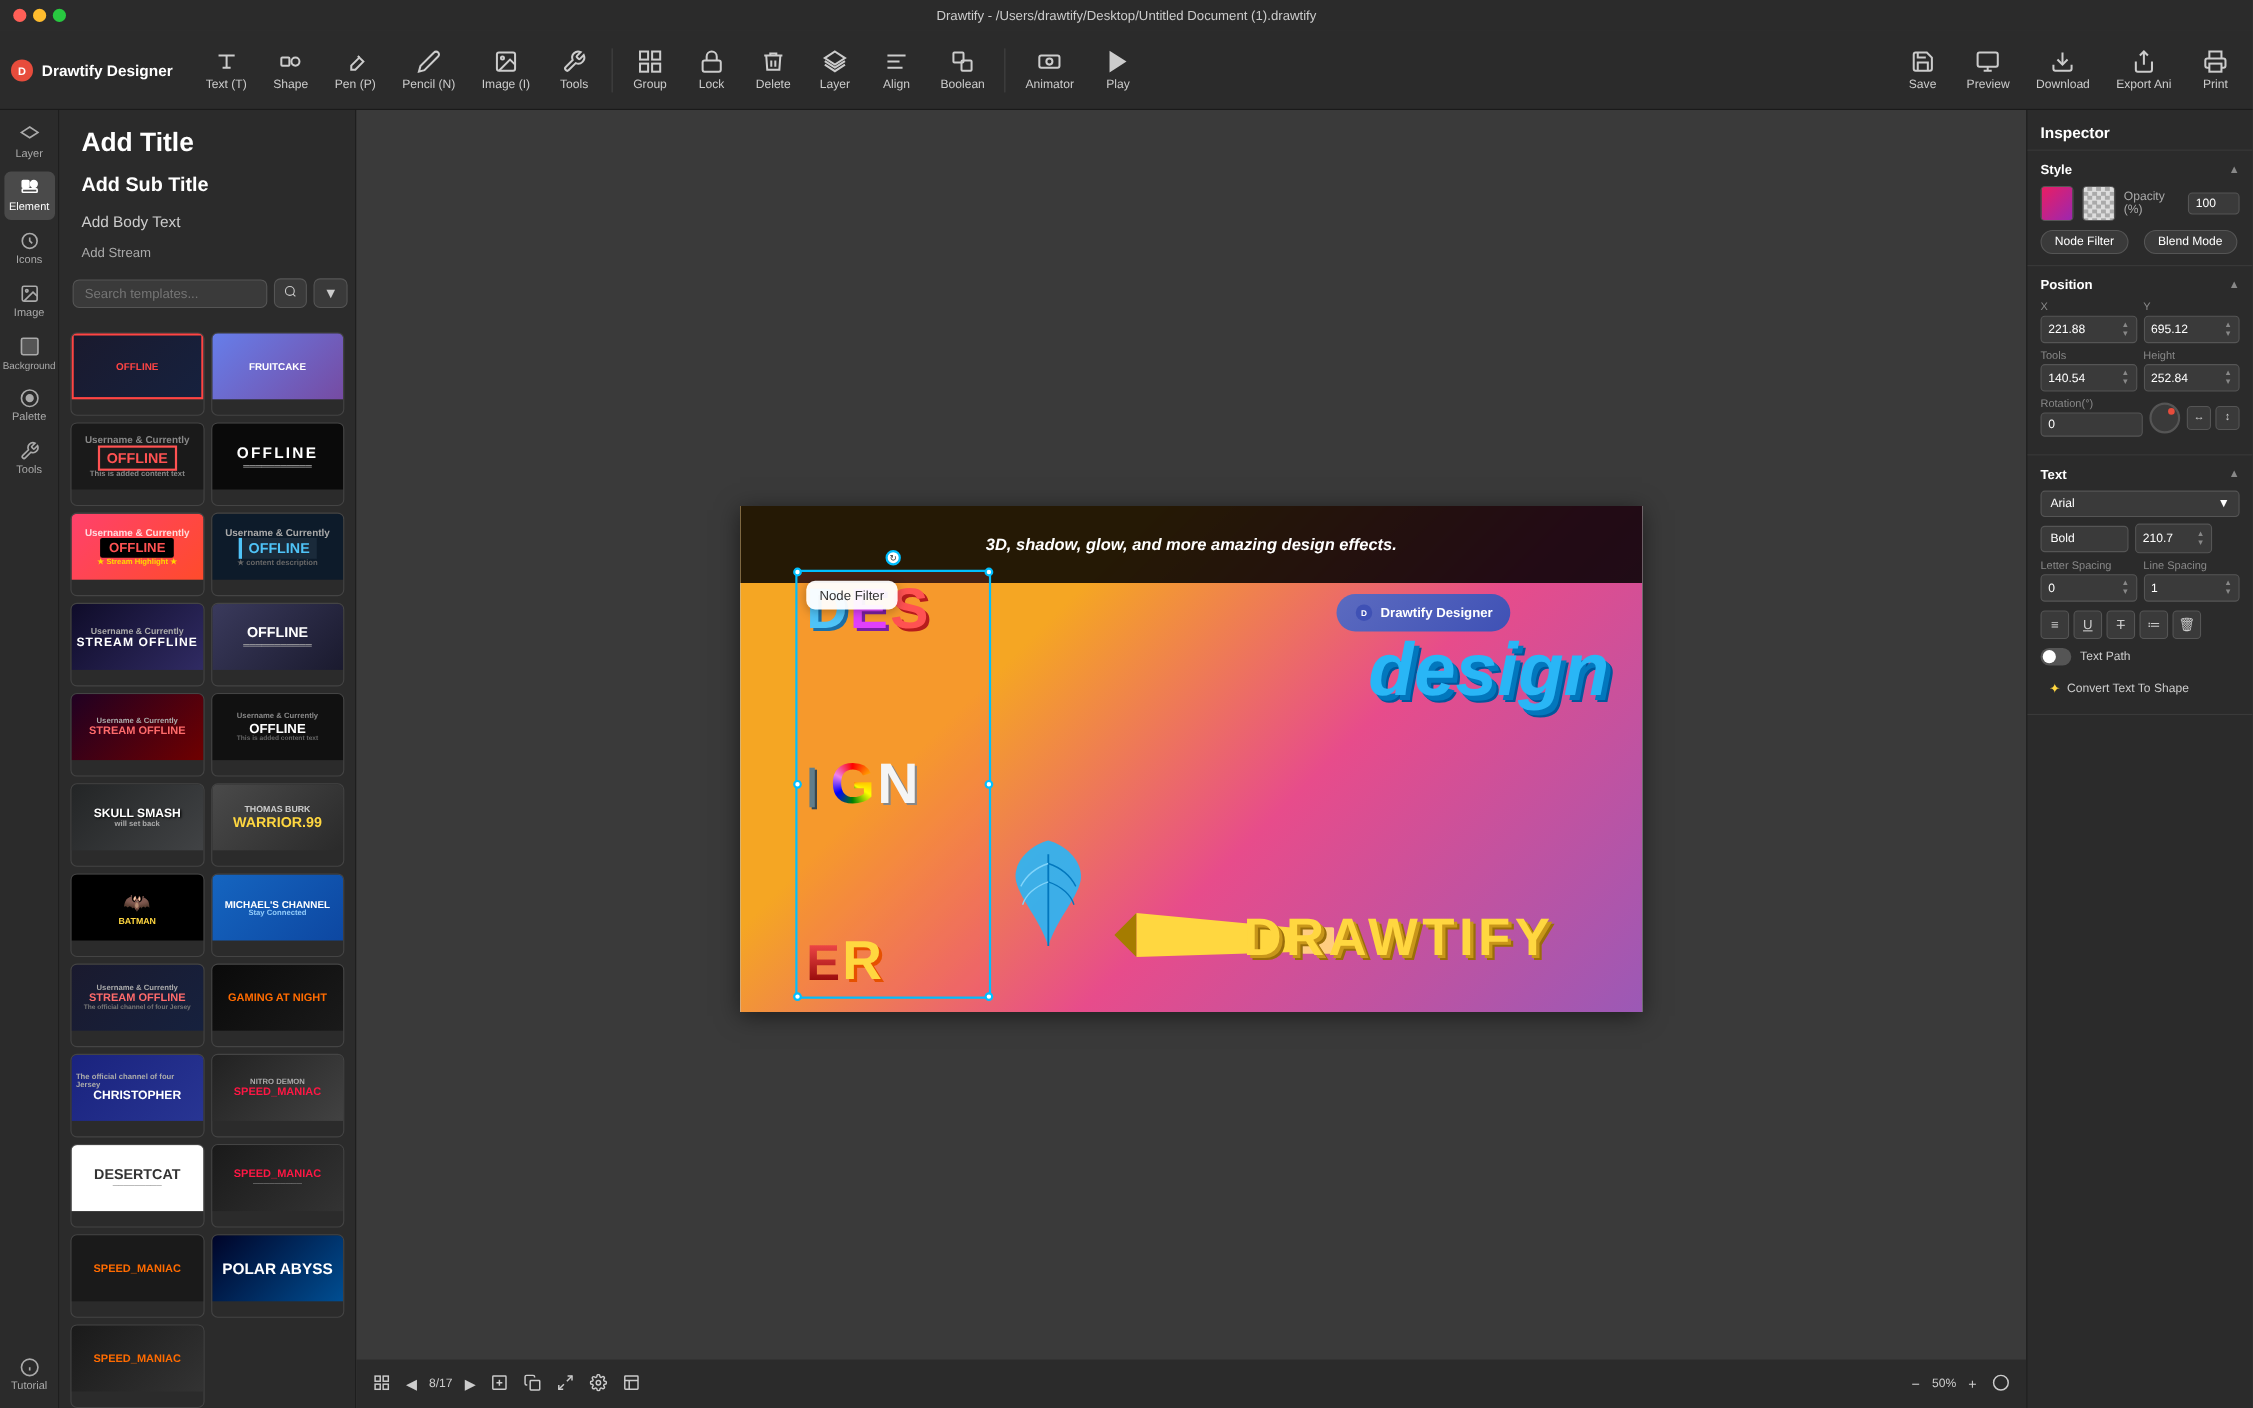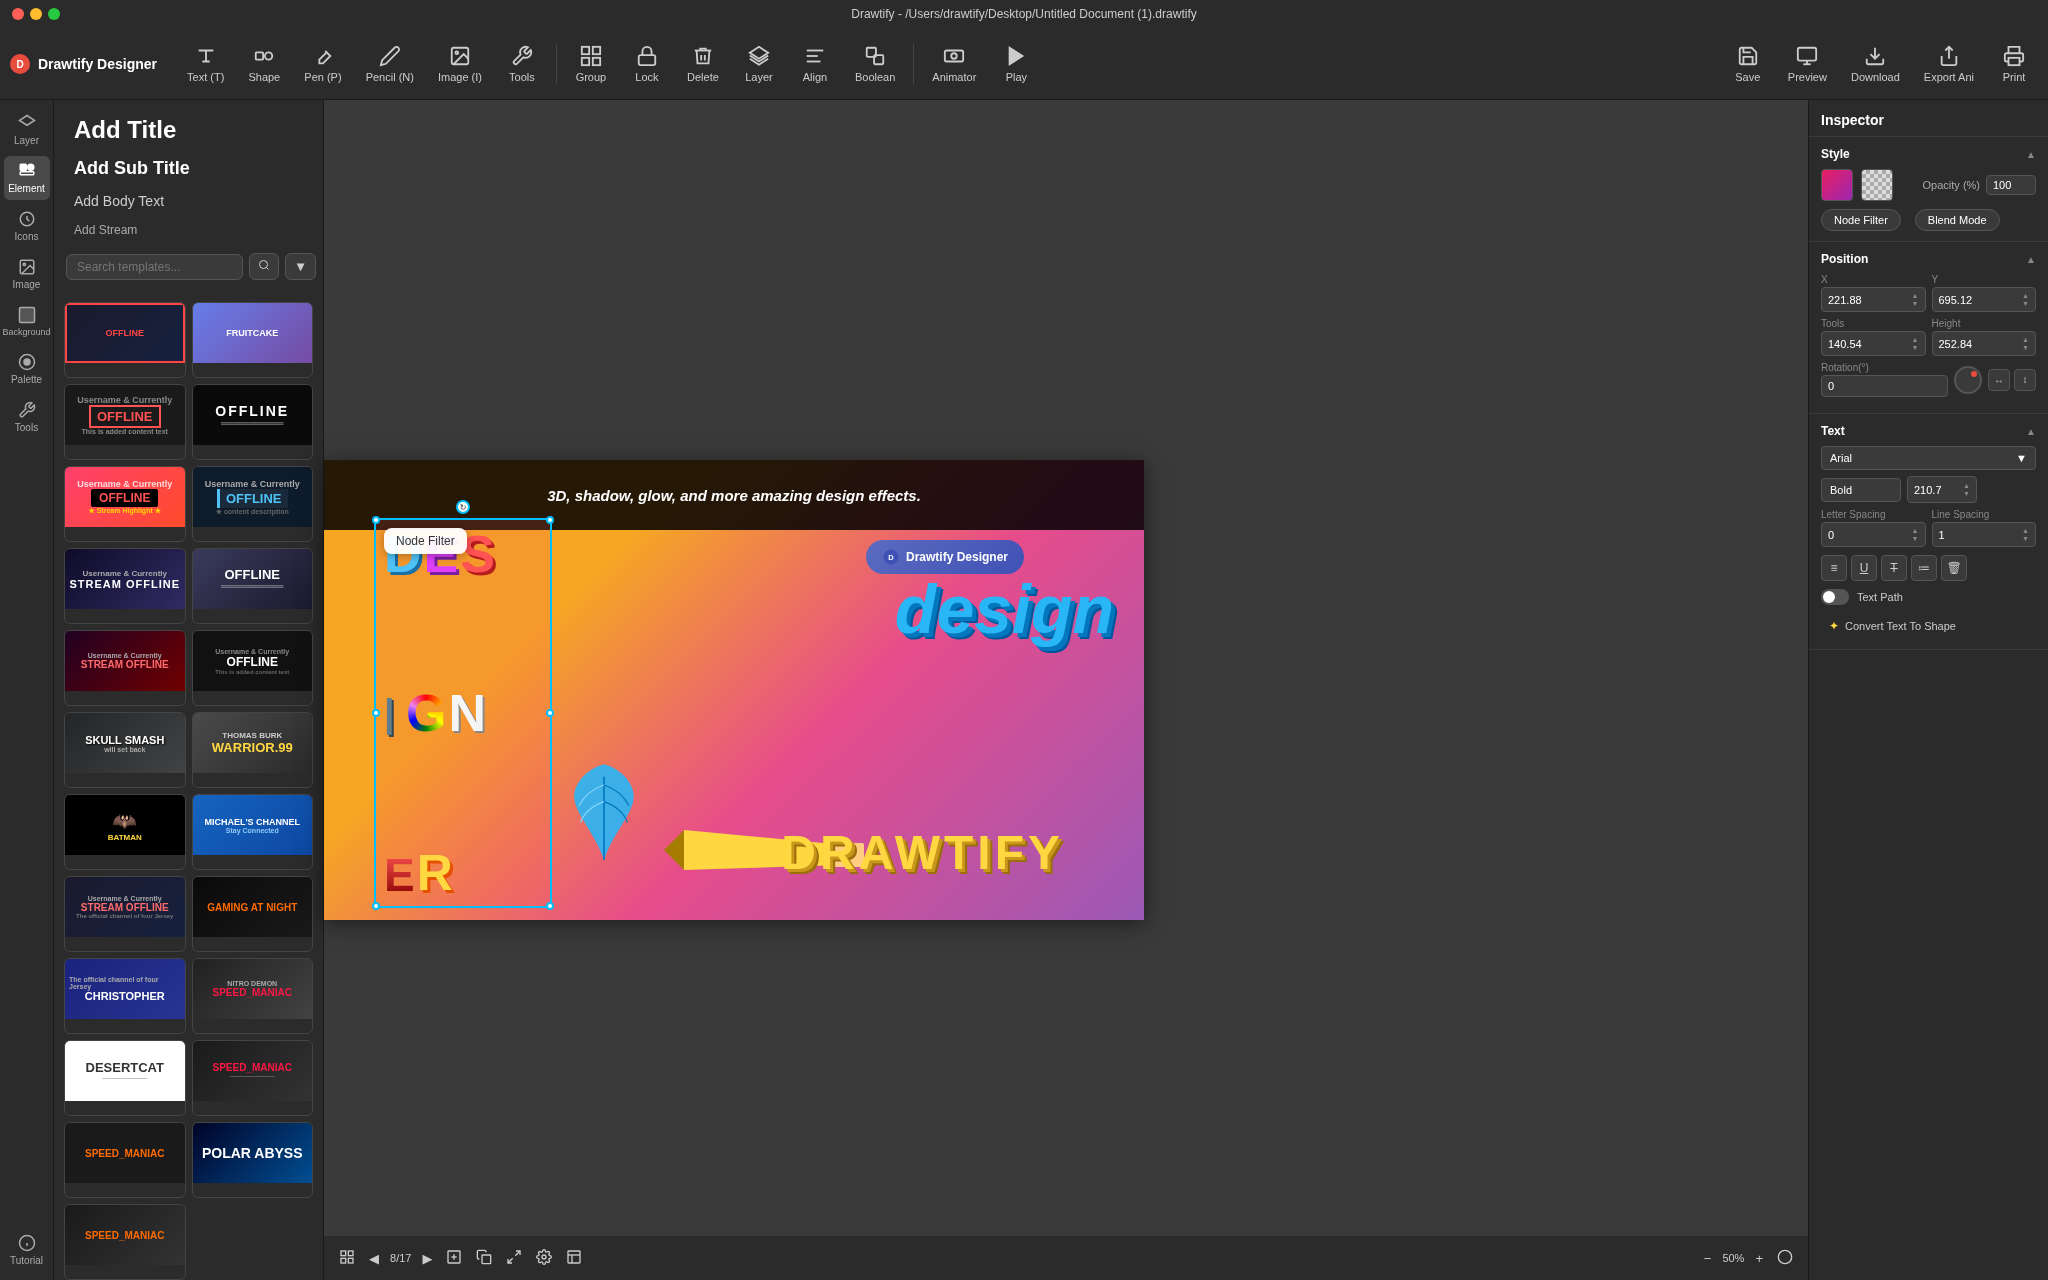"Inspector" .inspector-panel { width: 240px -> 206px }
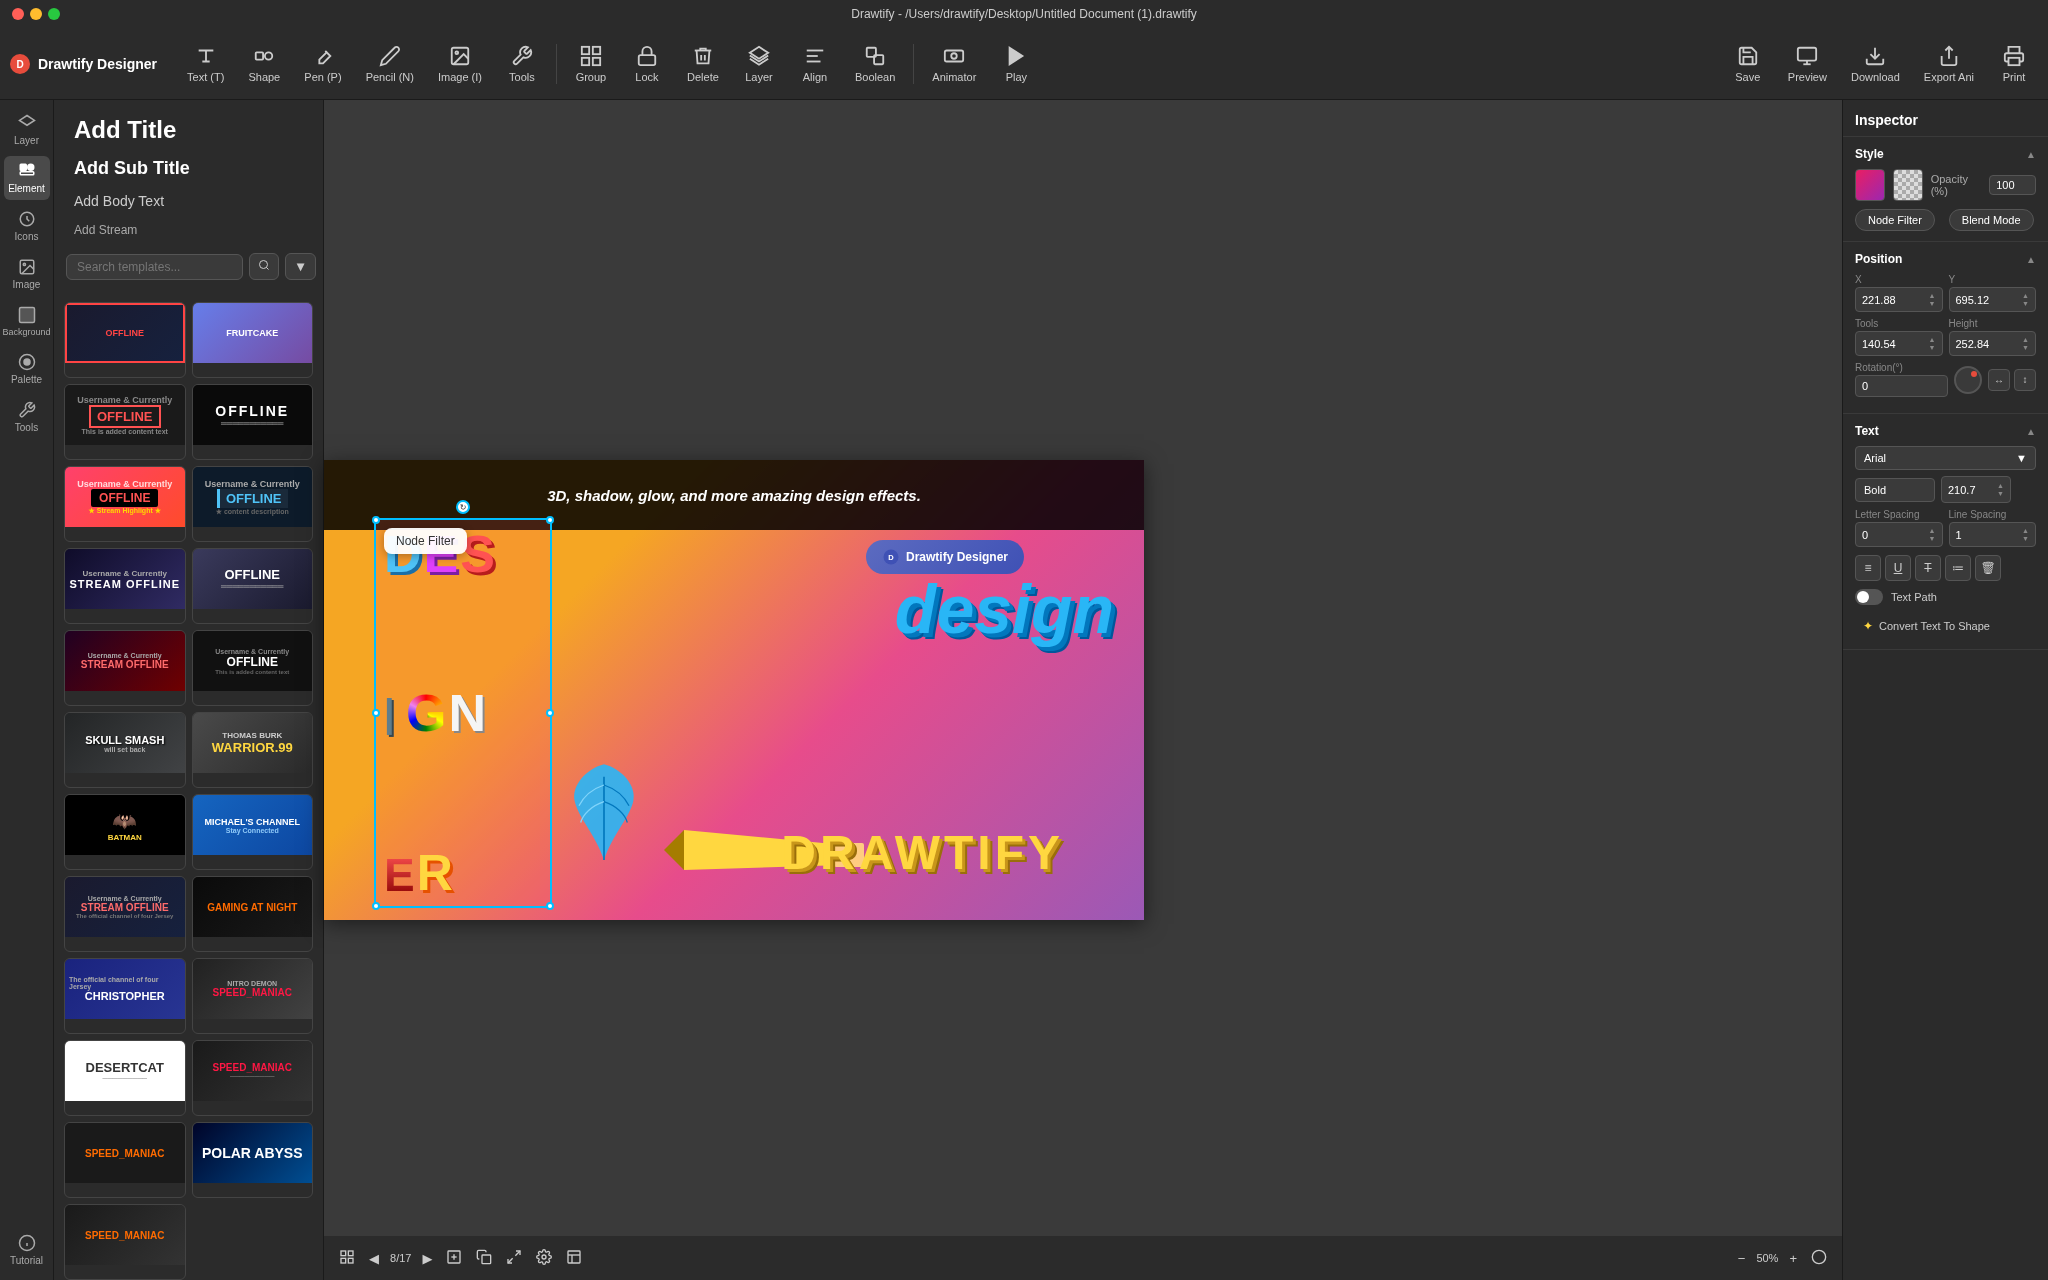"3D, shadow, glow, and more" .canvas-area { align-items: none -> center }
